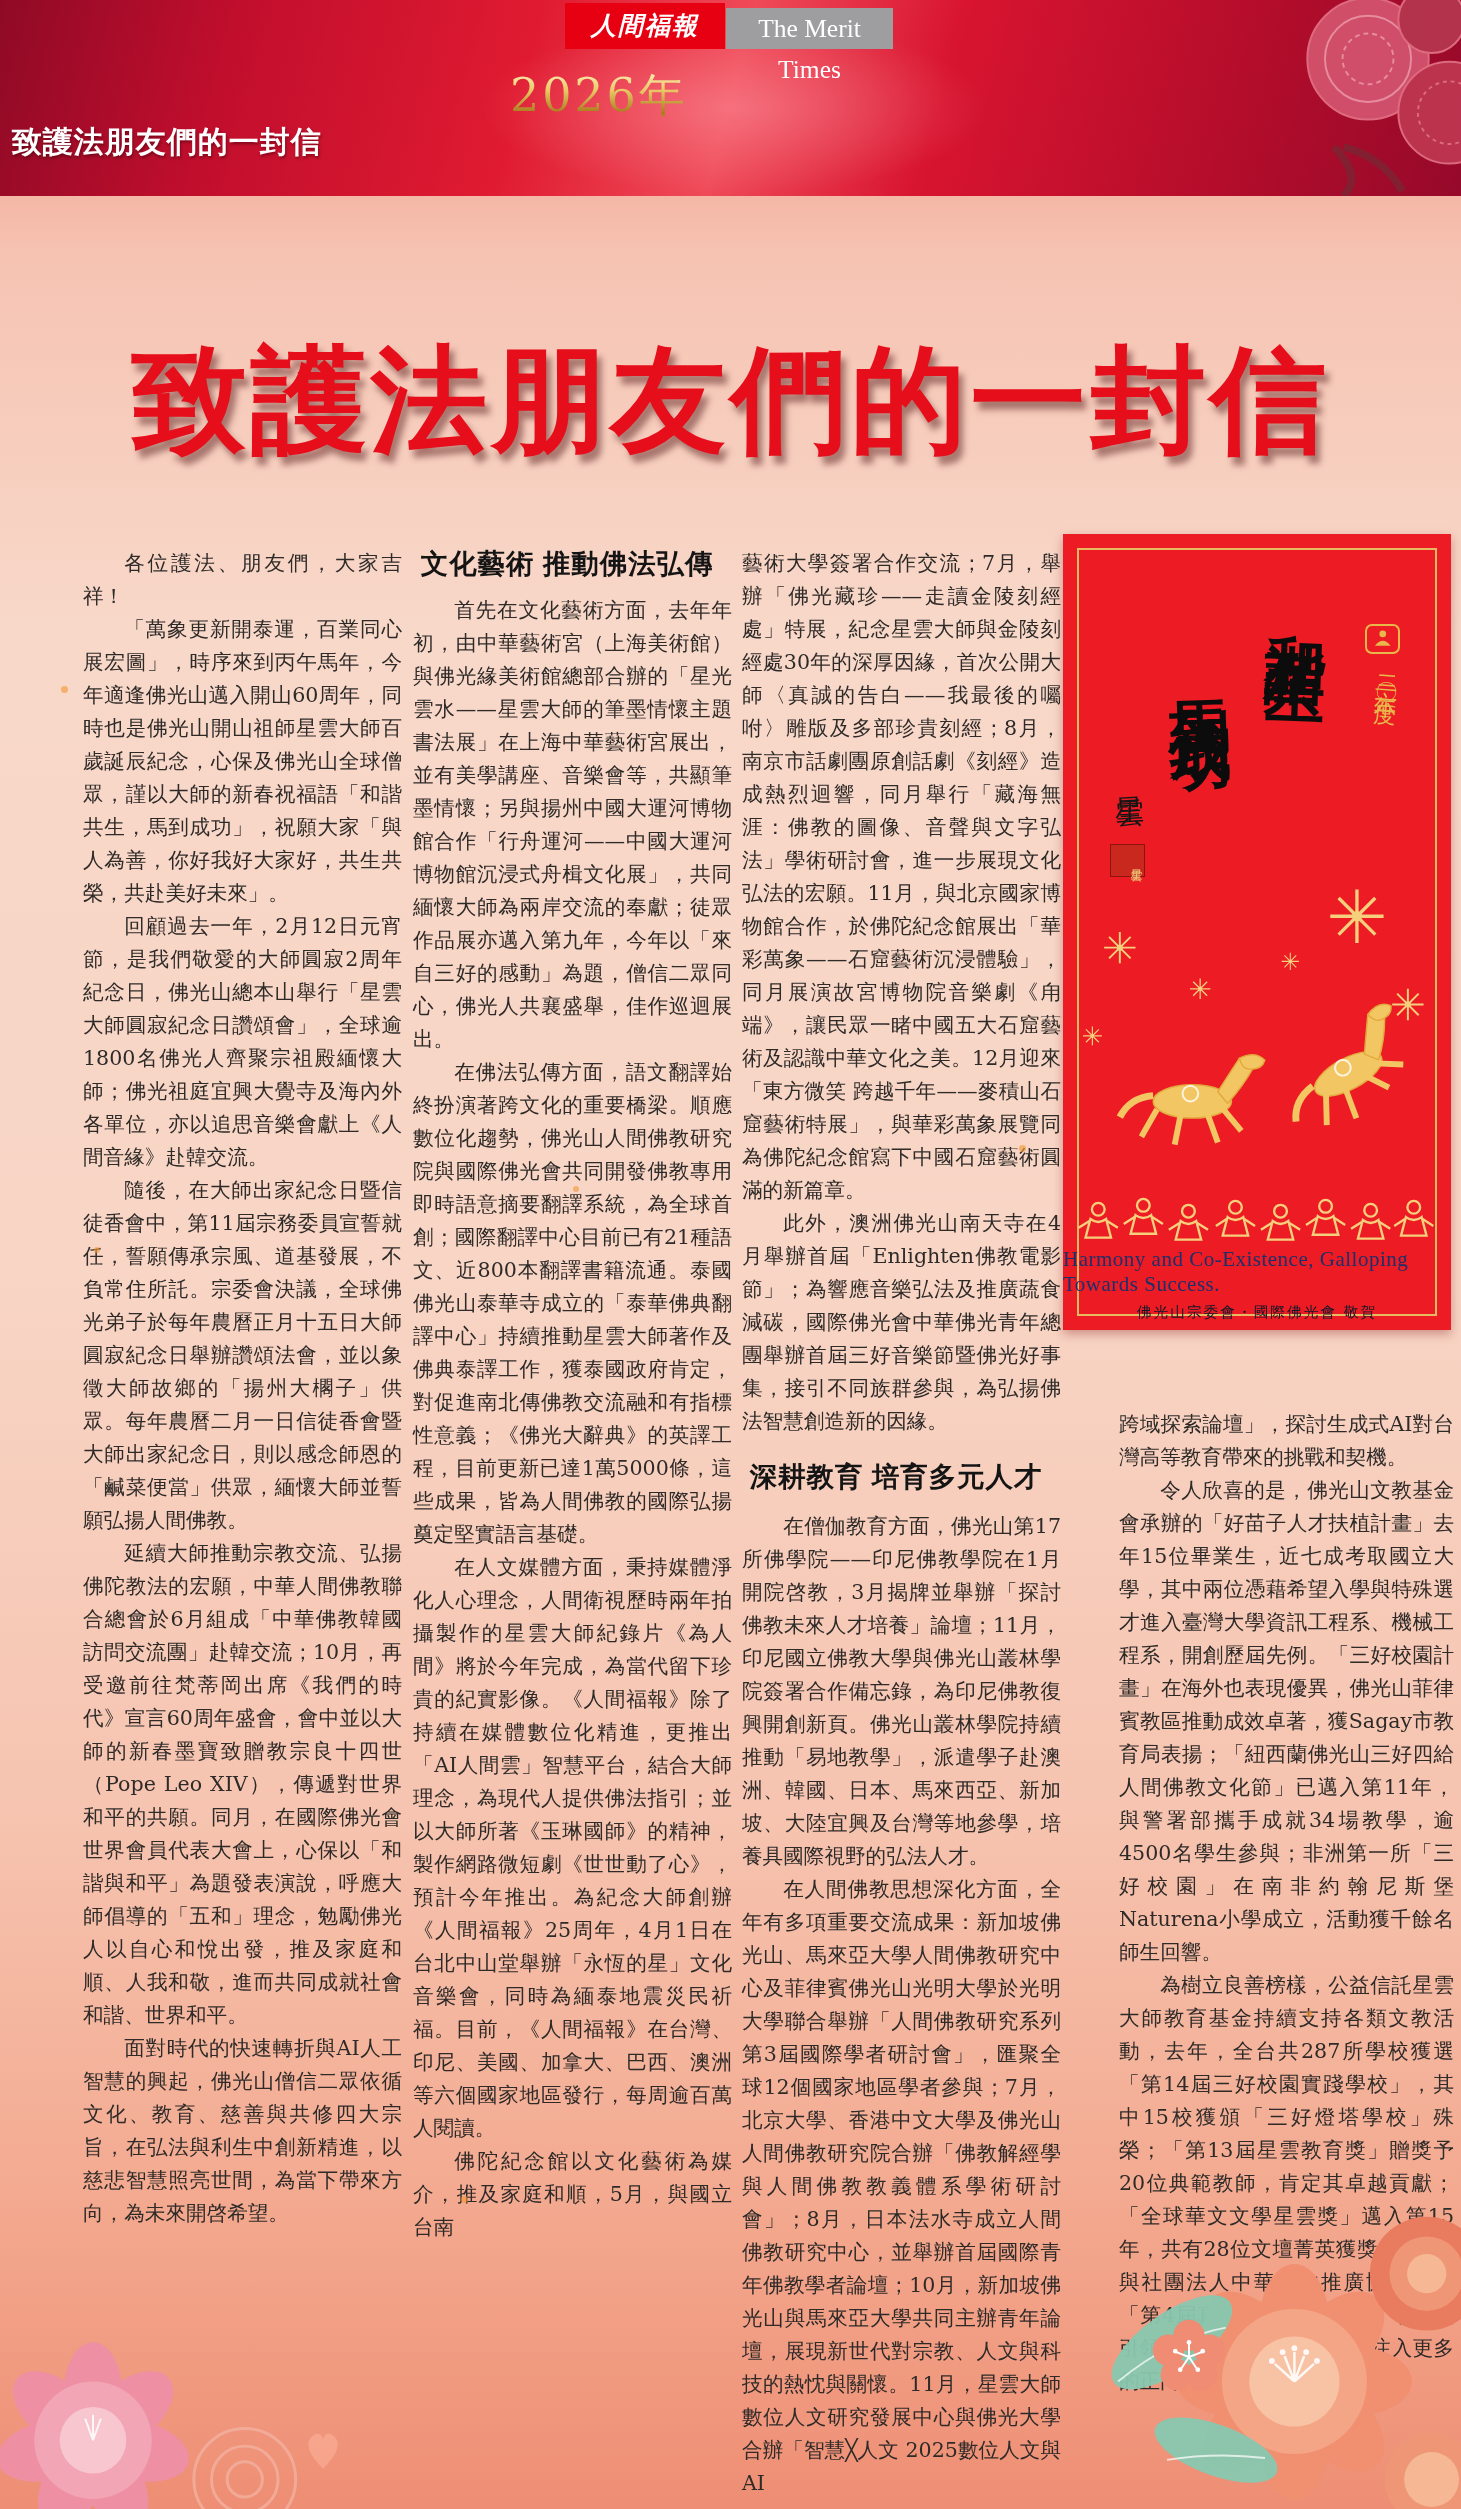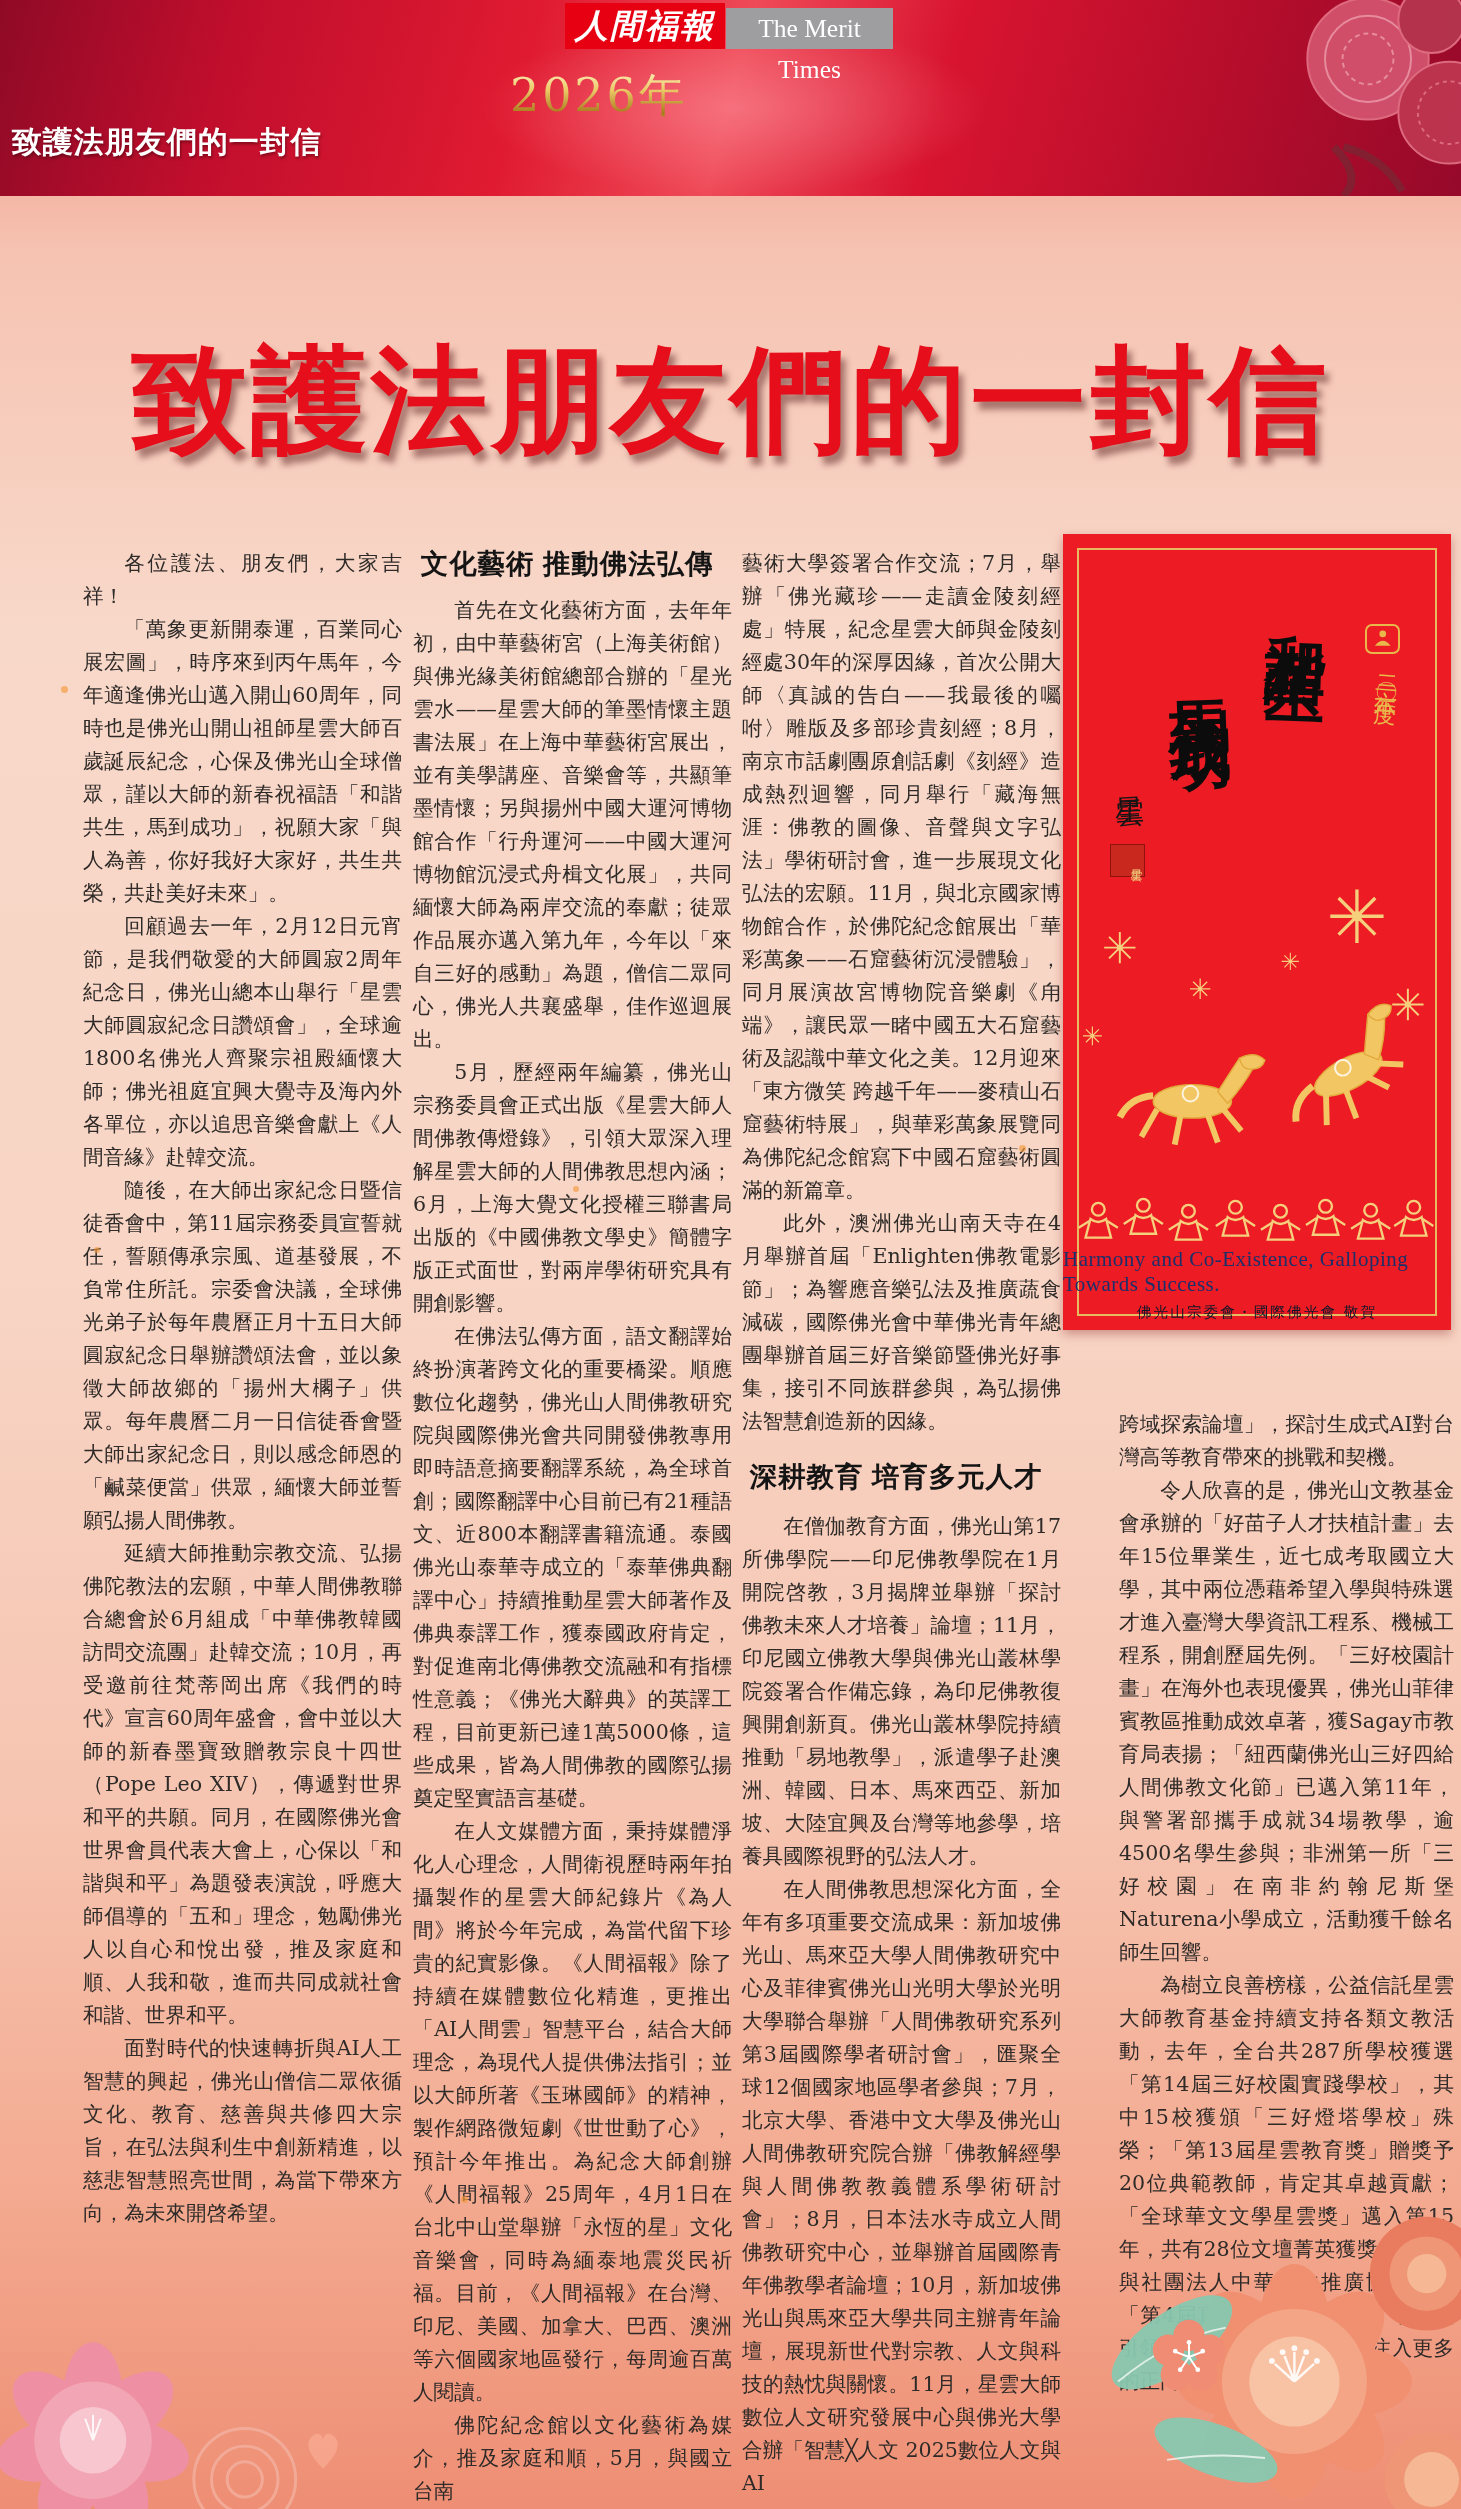"人間福報" .logo-cn { font-size: 33px -> 25px }
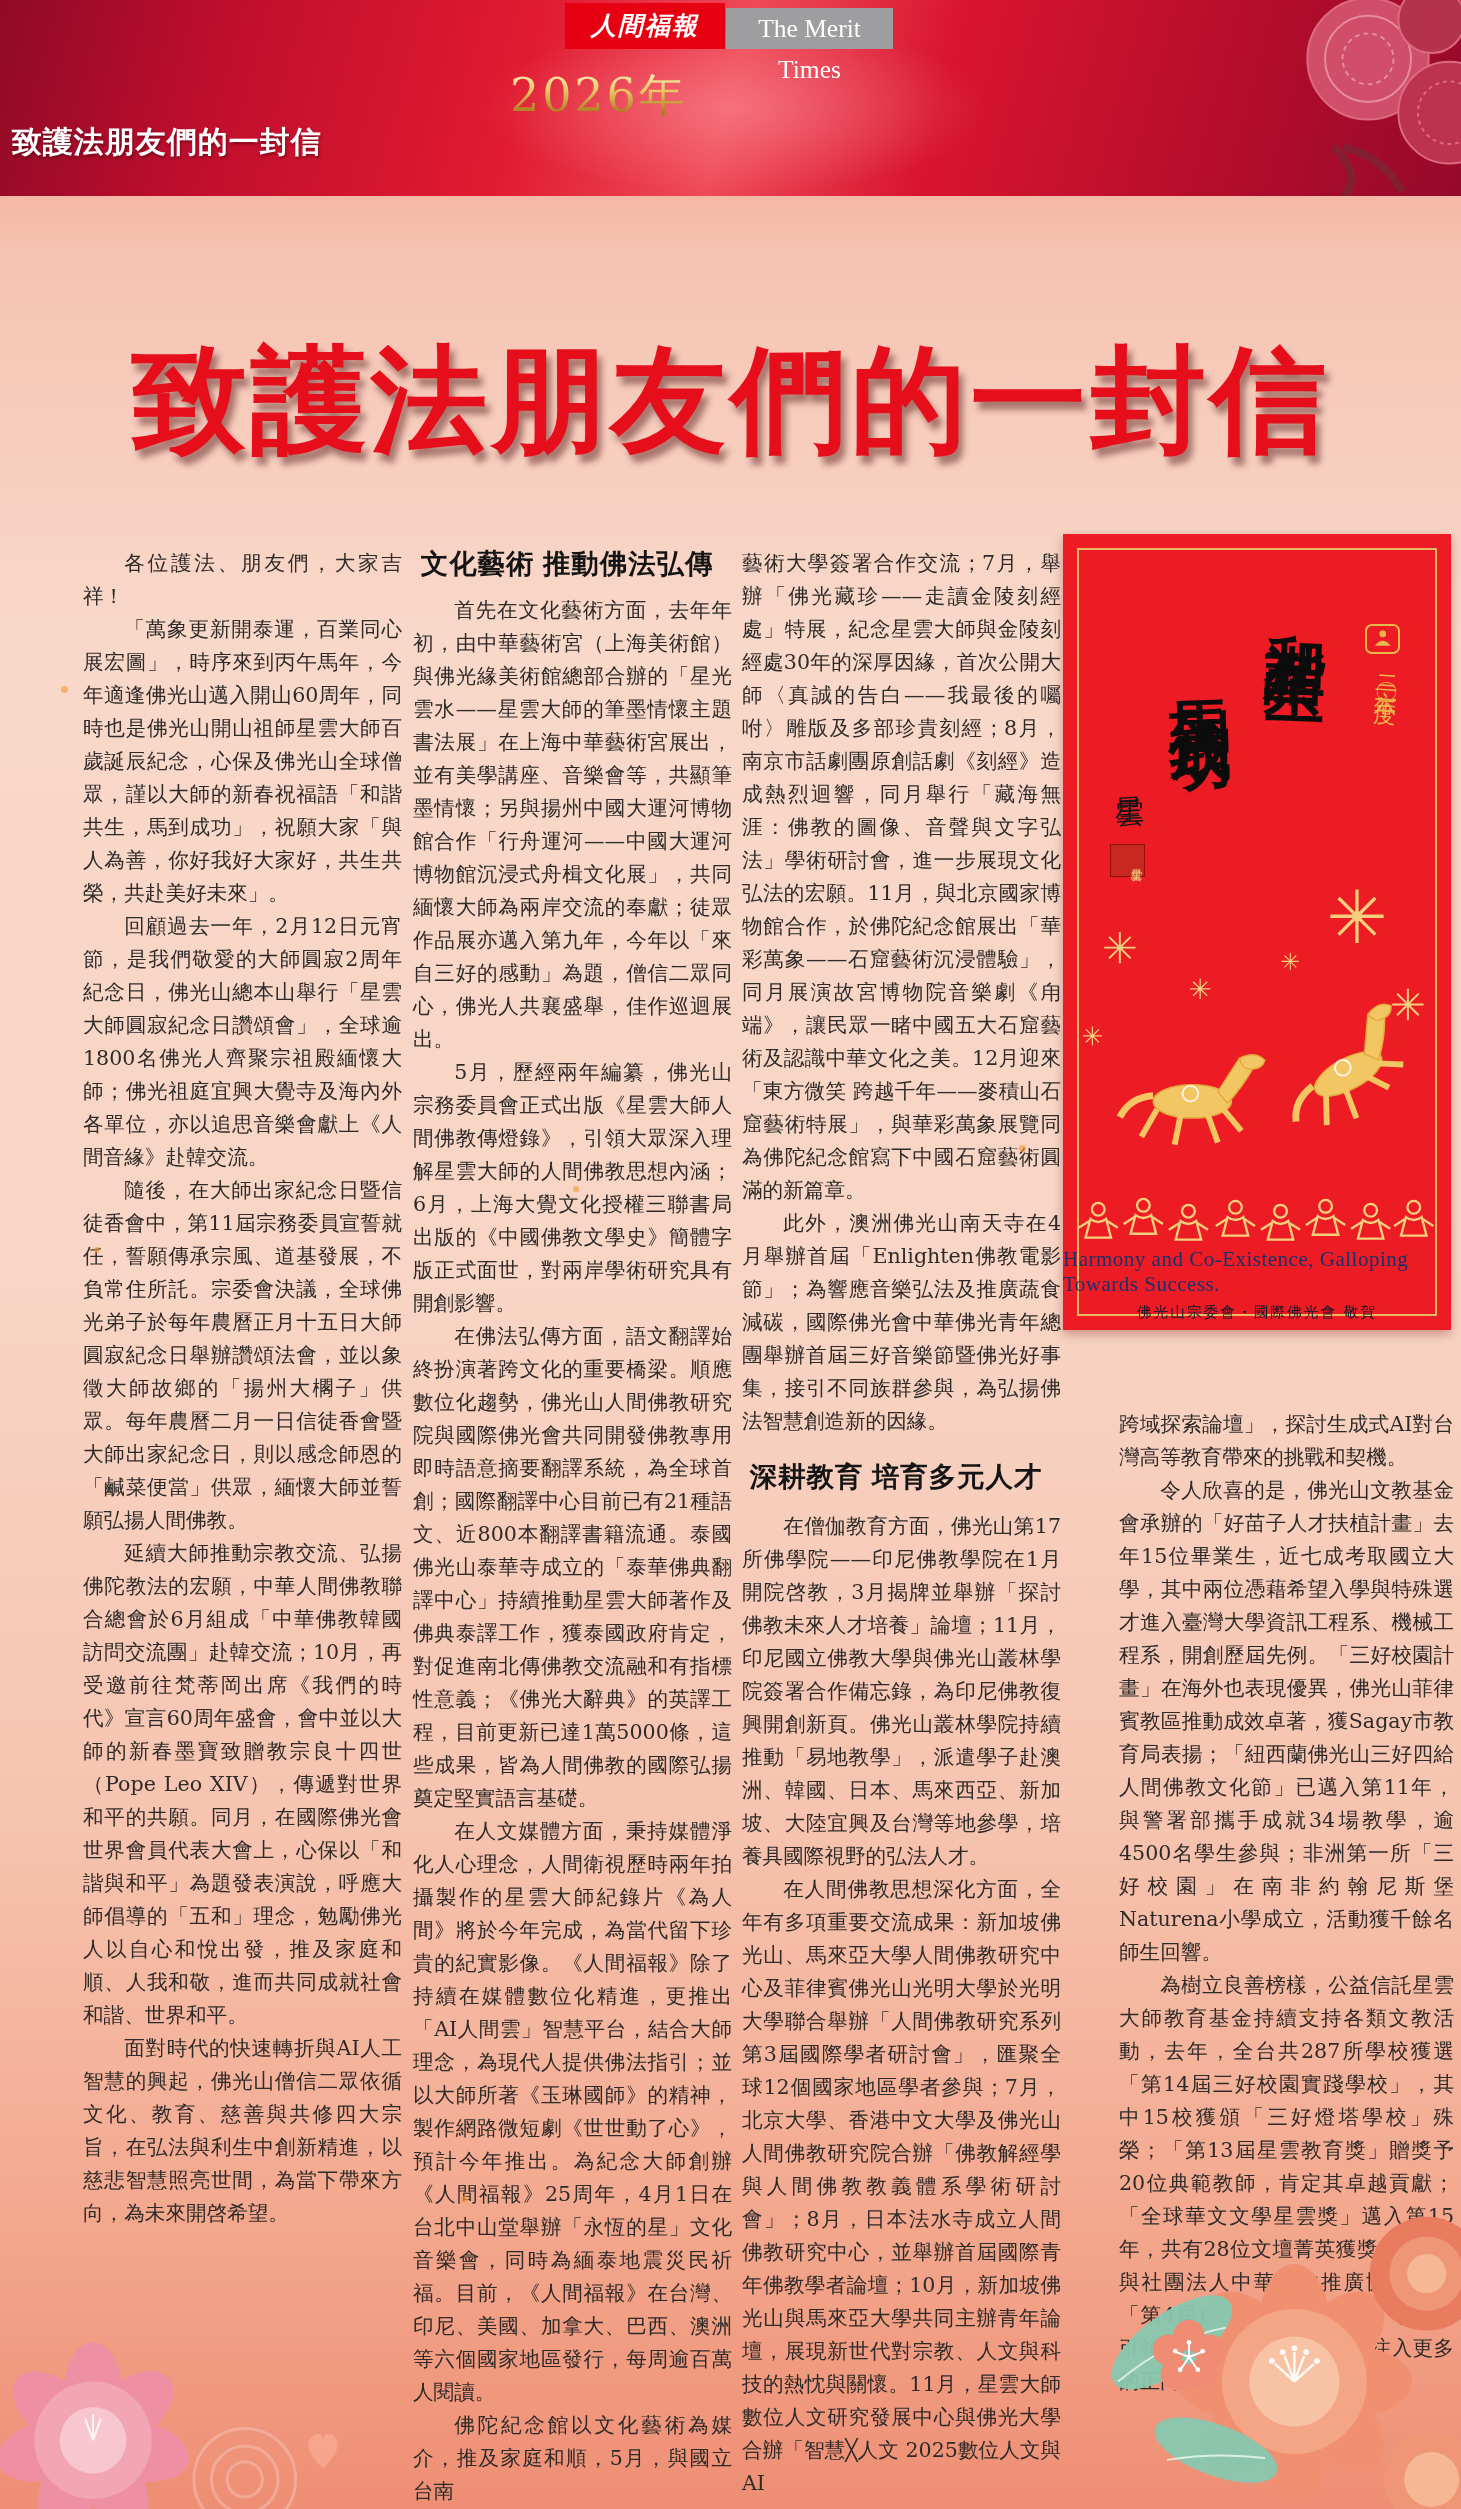"5月，歷經兩年編纂，佛光山宗務委員會正式出版《星雲大師人間佛教傳燈錄》，引領大眾" p { html: <p>5月，歷經兩年編纂，佛光山宗務委員會正式出版《星雲大師人間佛教傳燈錄》，引領大眾深入理解星雲大師的人間佛教思想內涵；6月，上海大覺文化授權三聯書局出版的《中國佛教文學史》簡體字版正式面世，對兩岸學術研究具有開創影響。</p> -> none }
